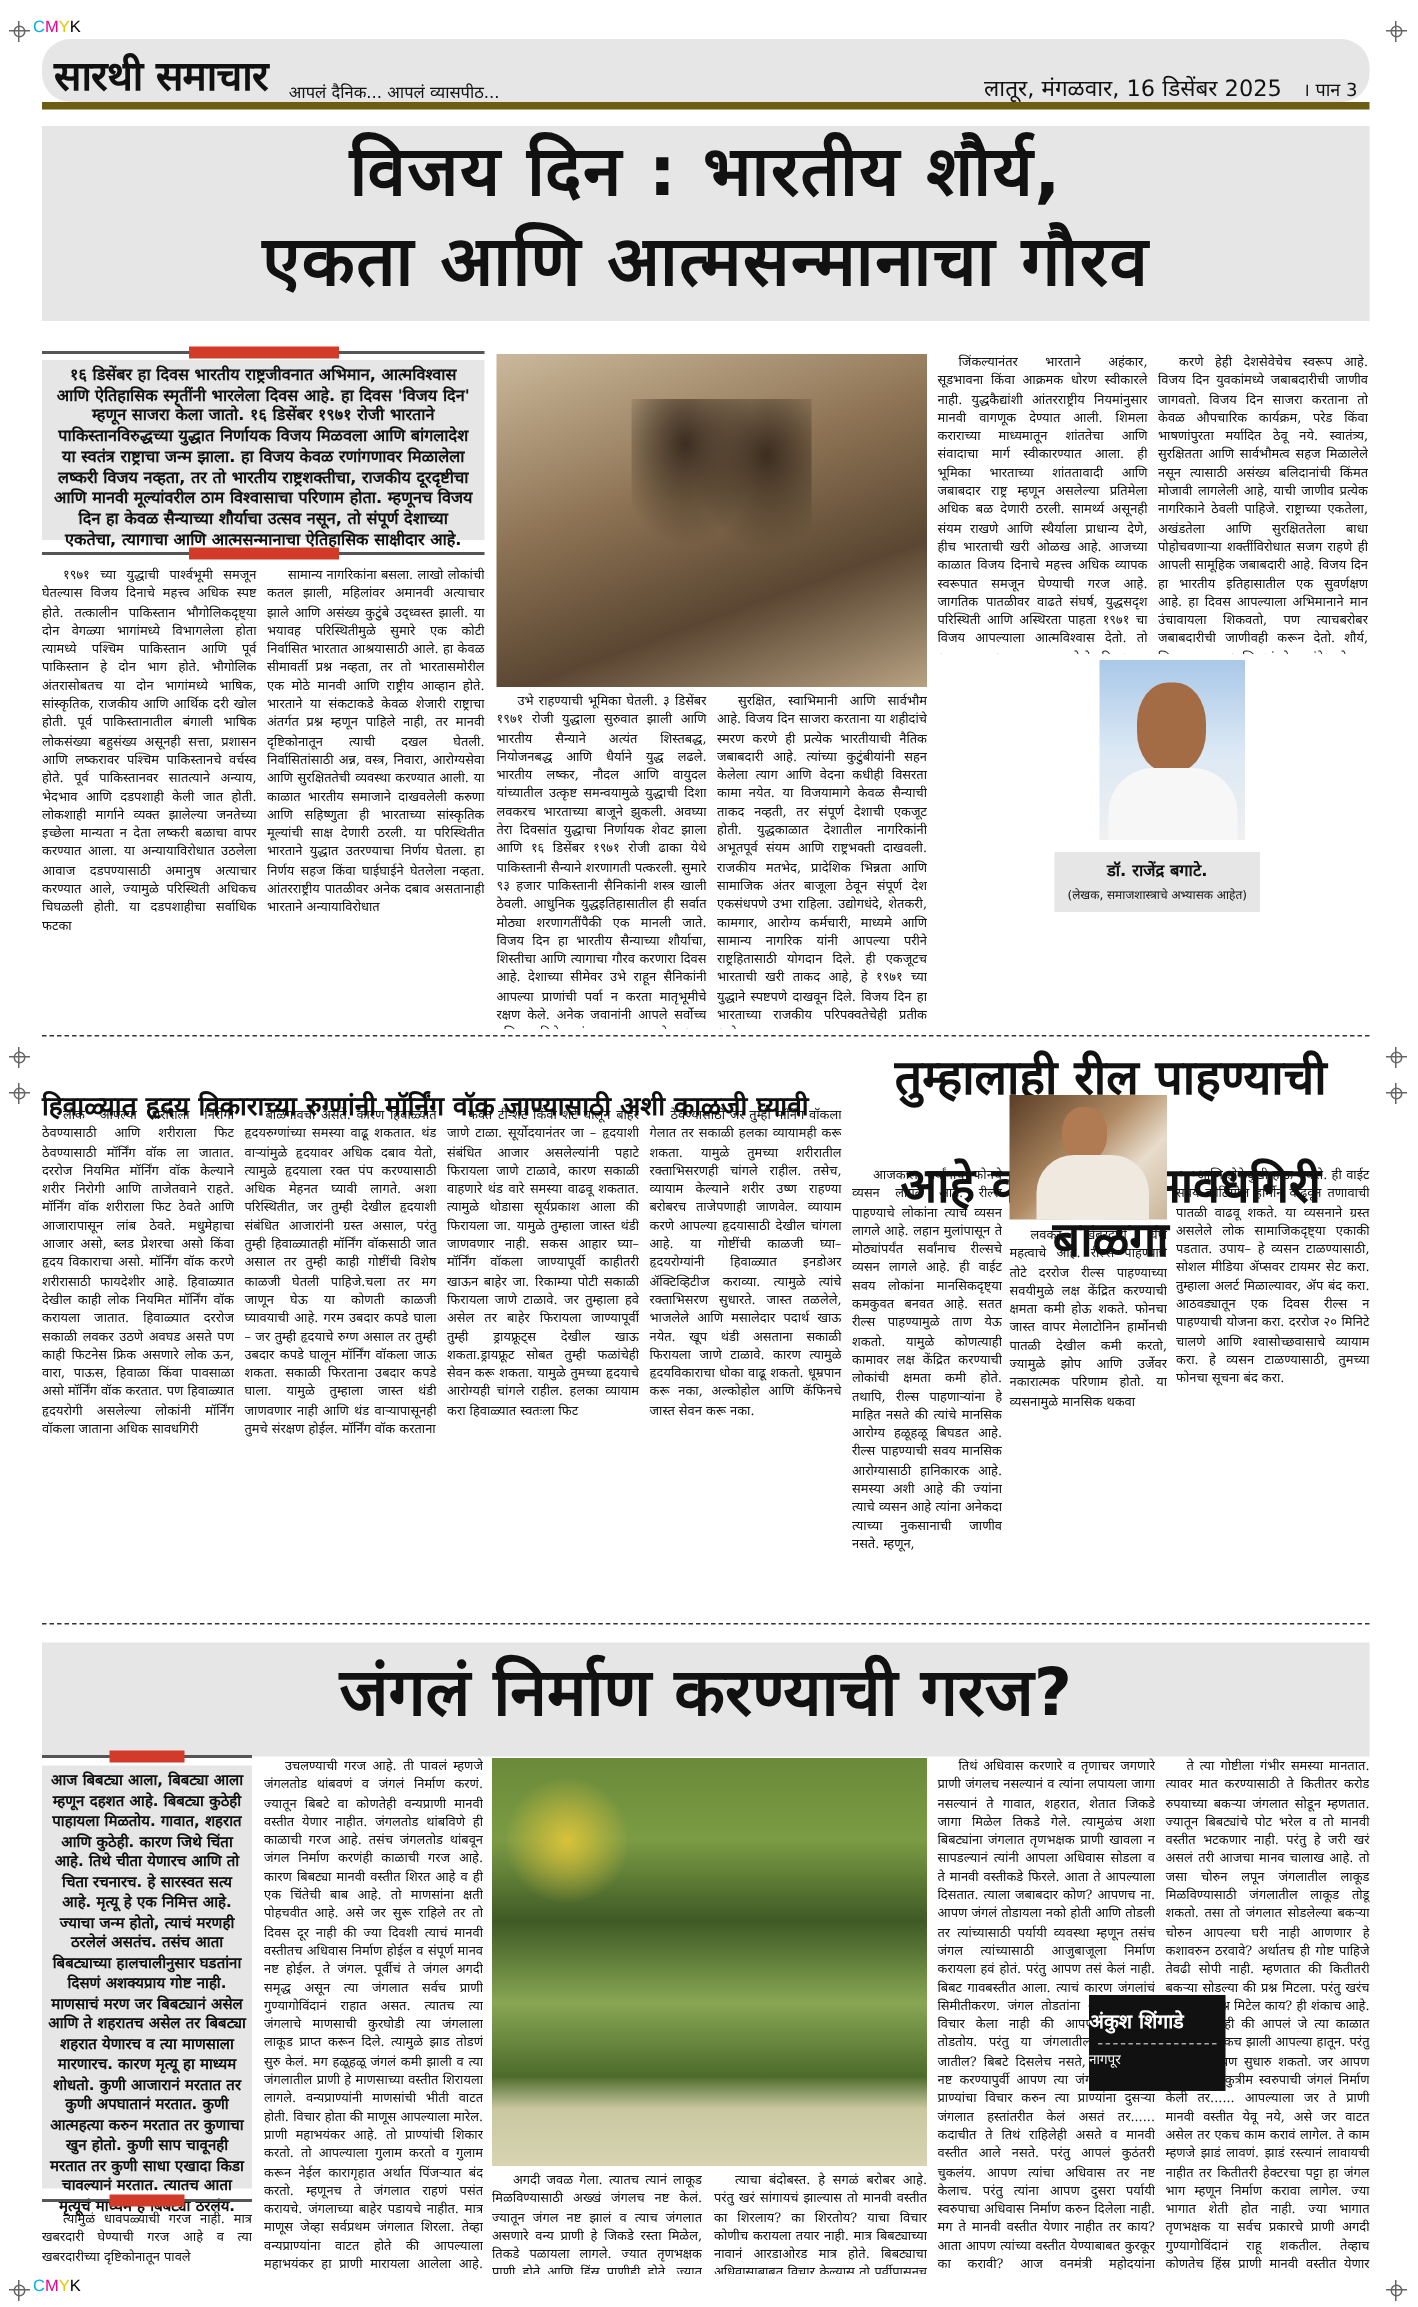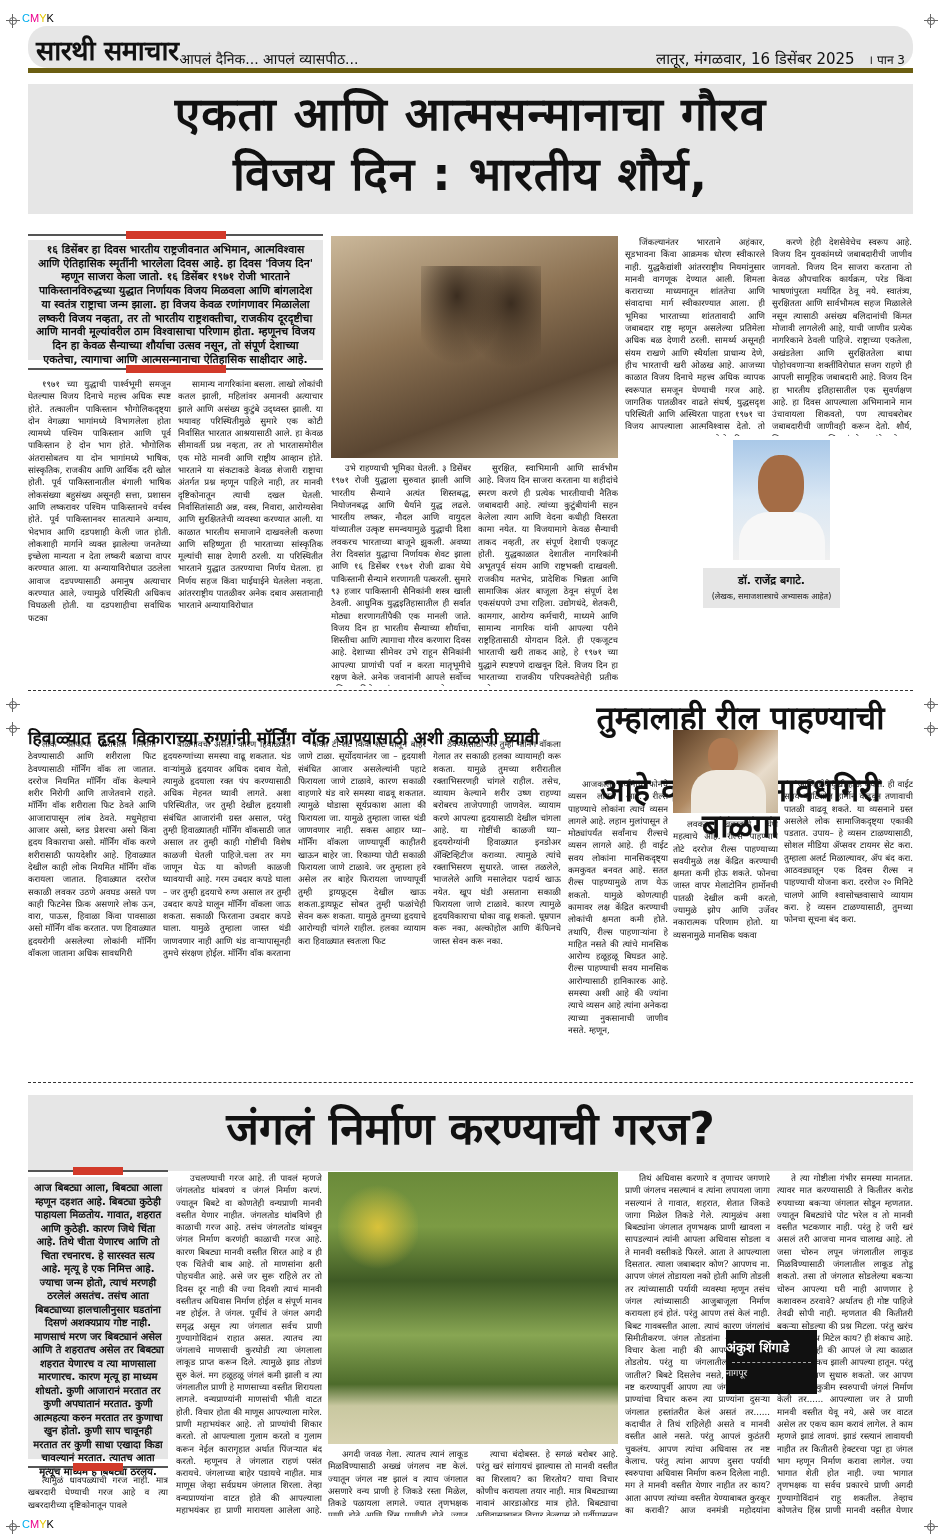"आपलं दैनिक... आपलं व्यासपीठ..." .masthead .tag { font-size: 14px -> 11px; margin-left: 1px -> 14px }
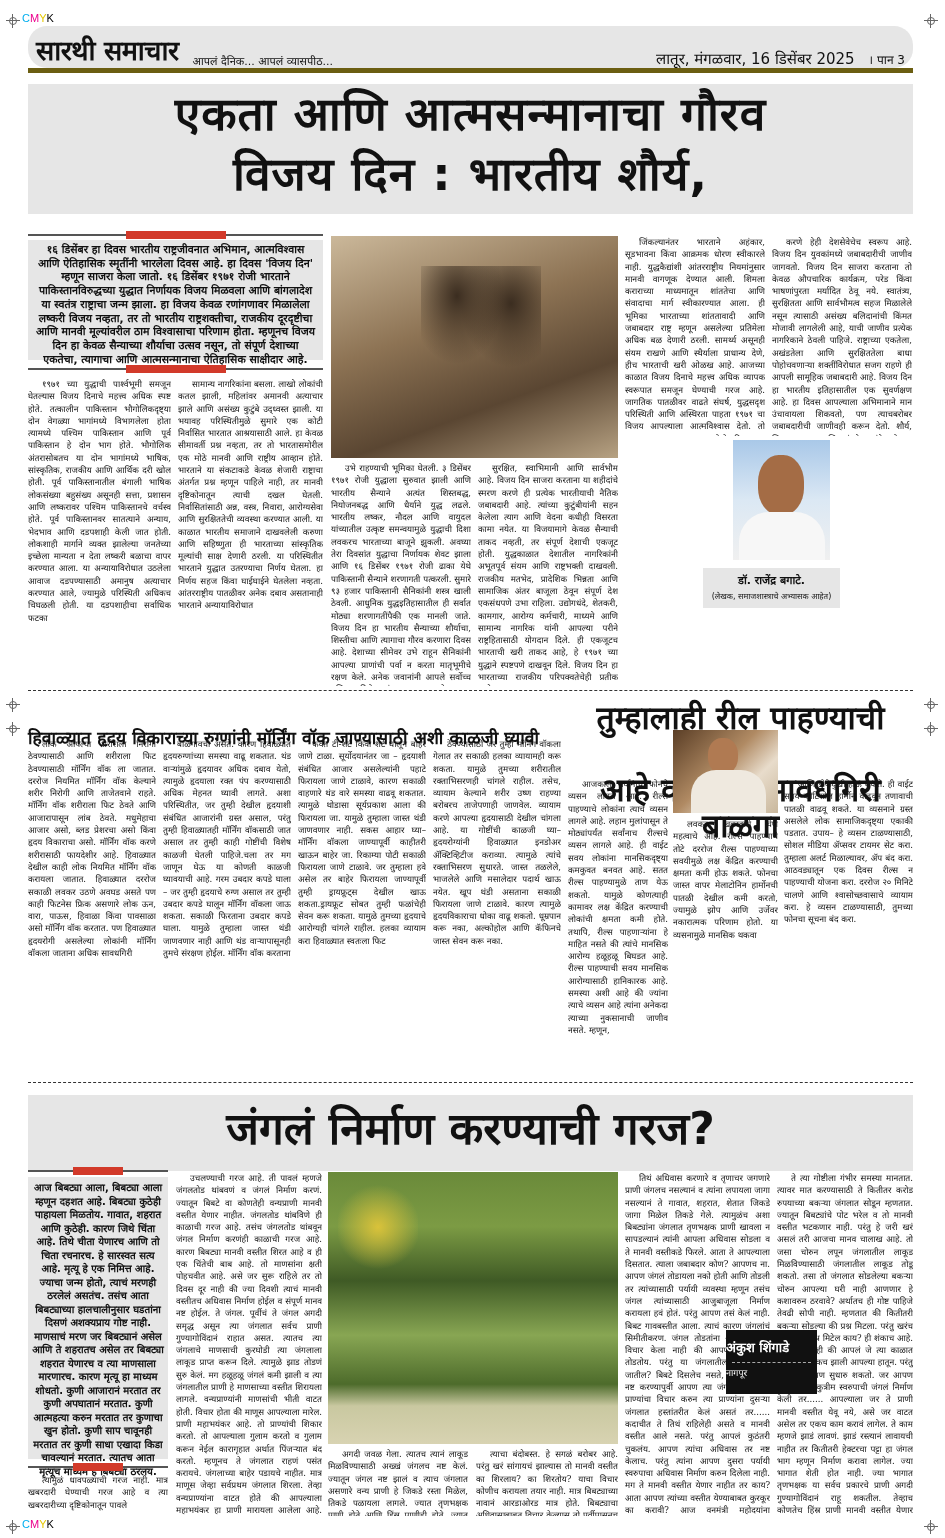"एकता आणि आत्मसन्मानाचा गौरव" div { order: before "विजय दिन : भारतीय शौर्य," -> after "विजय दिन : भारतीय शौर्य," }
